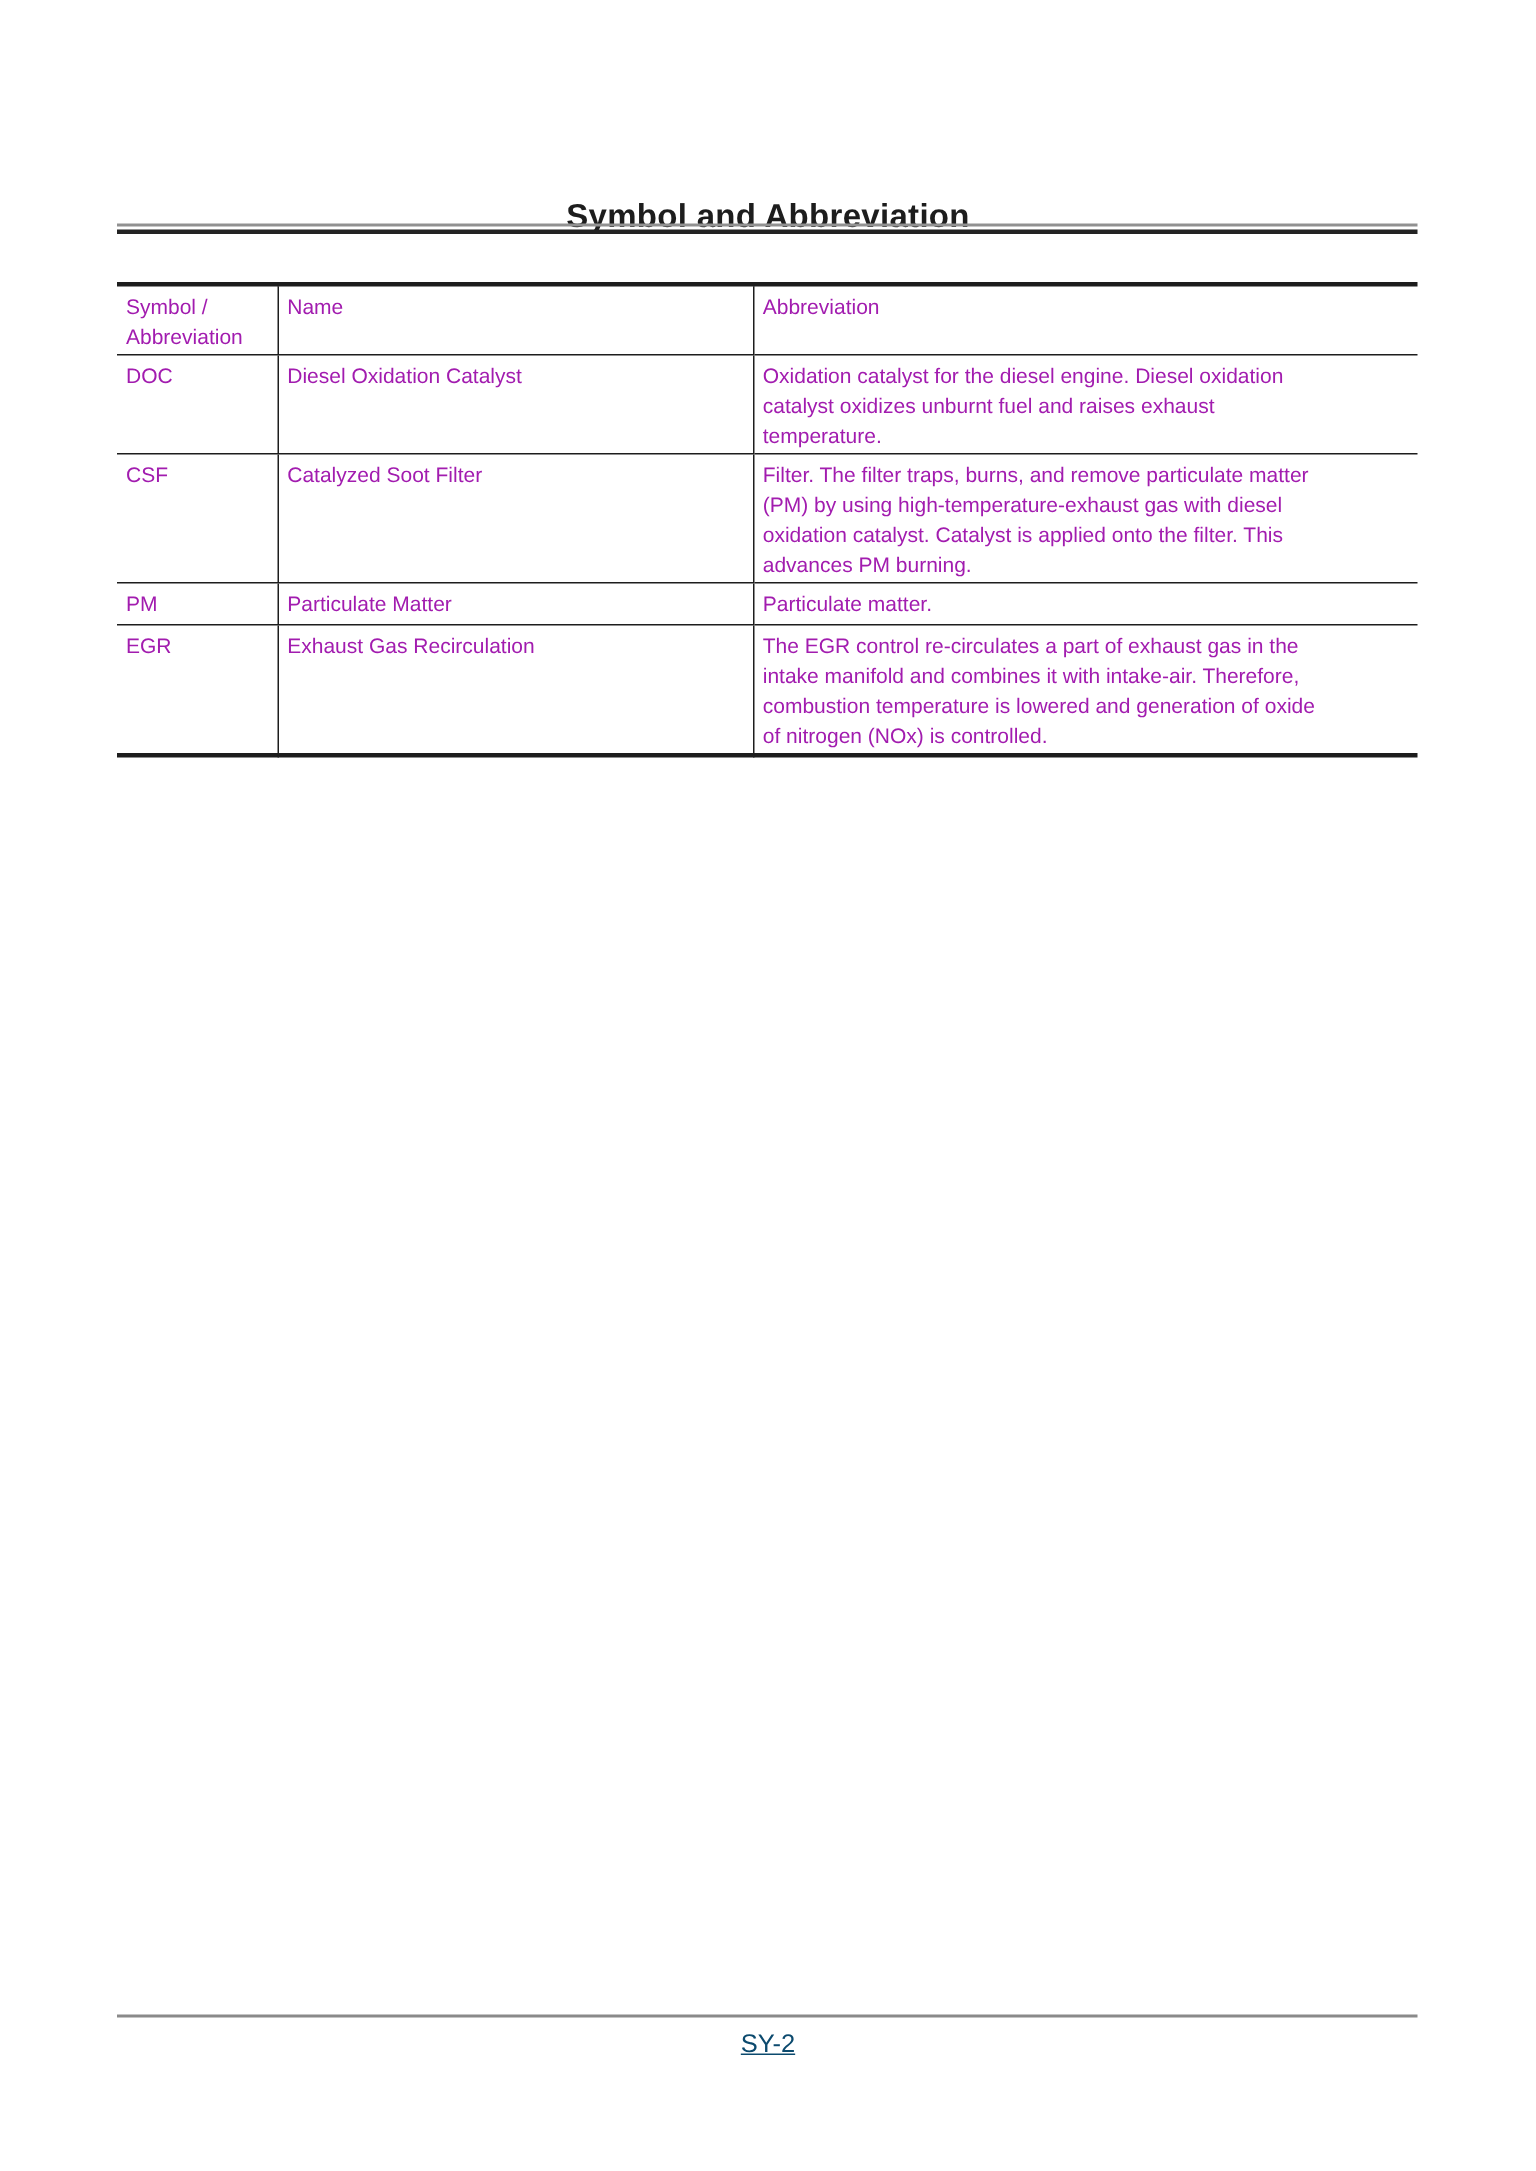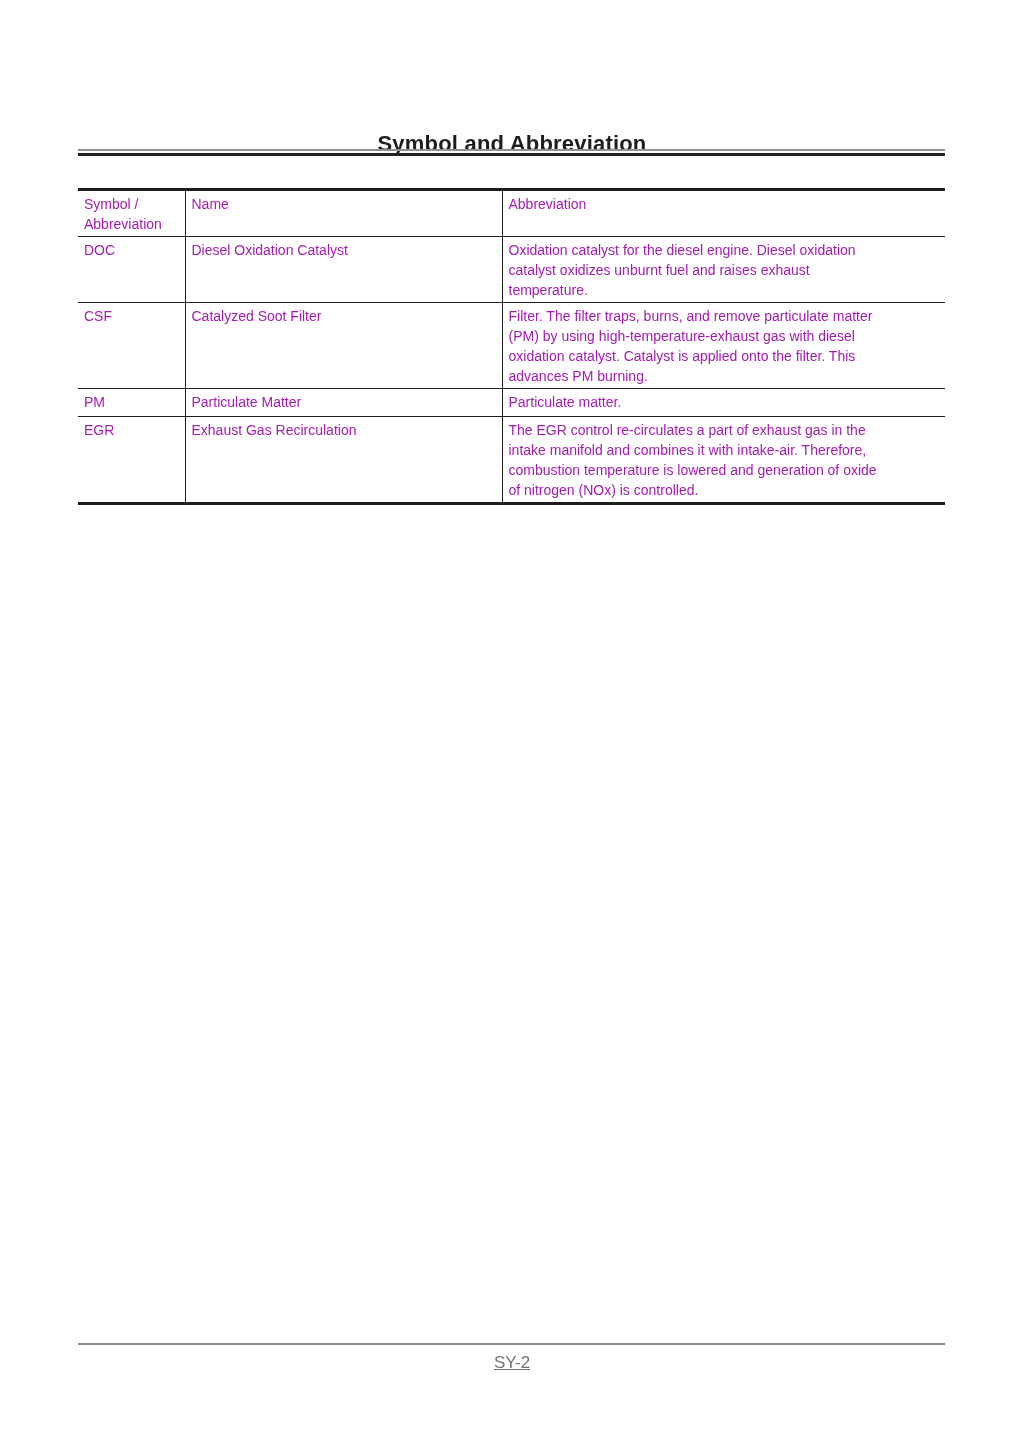"SY-2" .footer-page-number { color: #737373 -> #0c4a6e }
